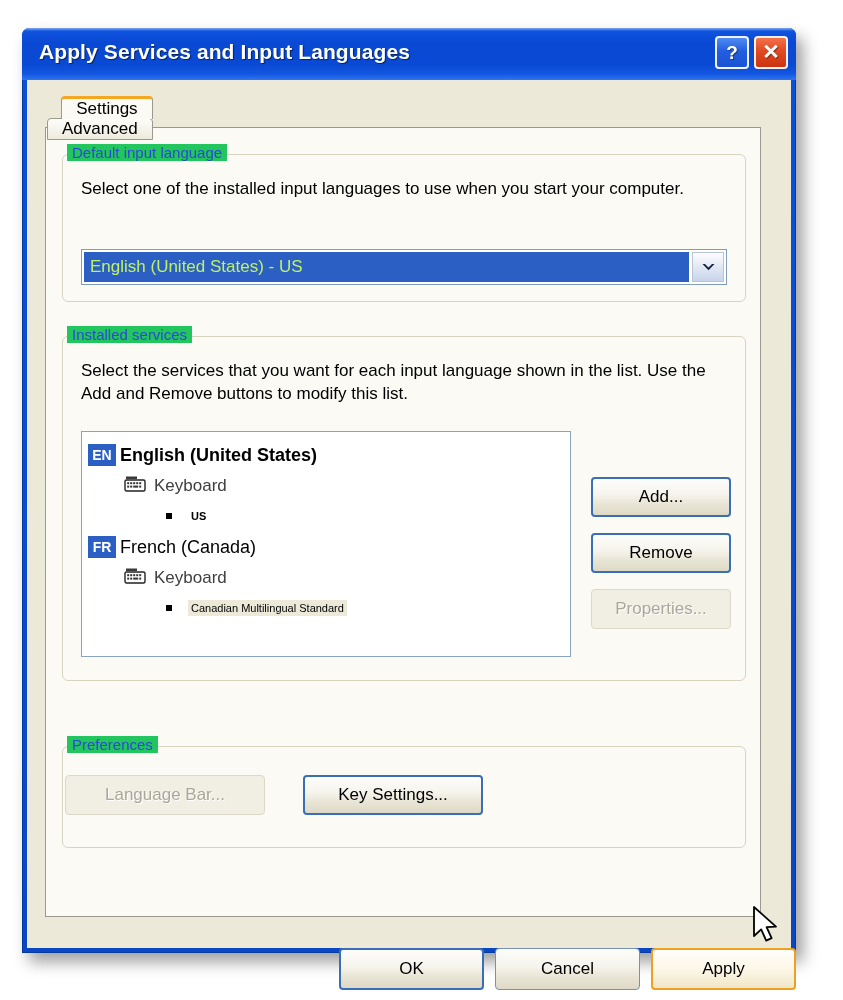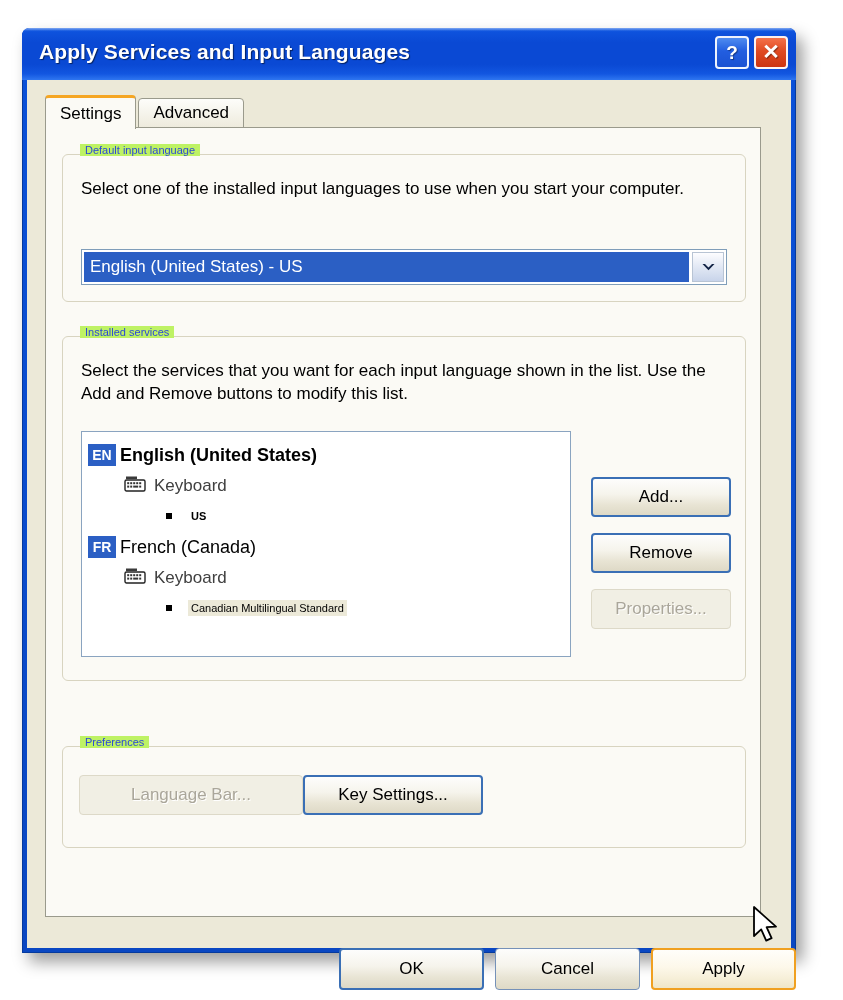"Settings" .tabstrip { flex-direction: none -> column }
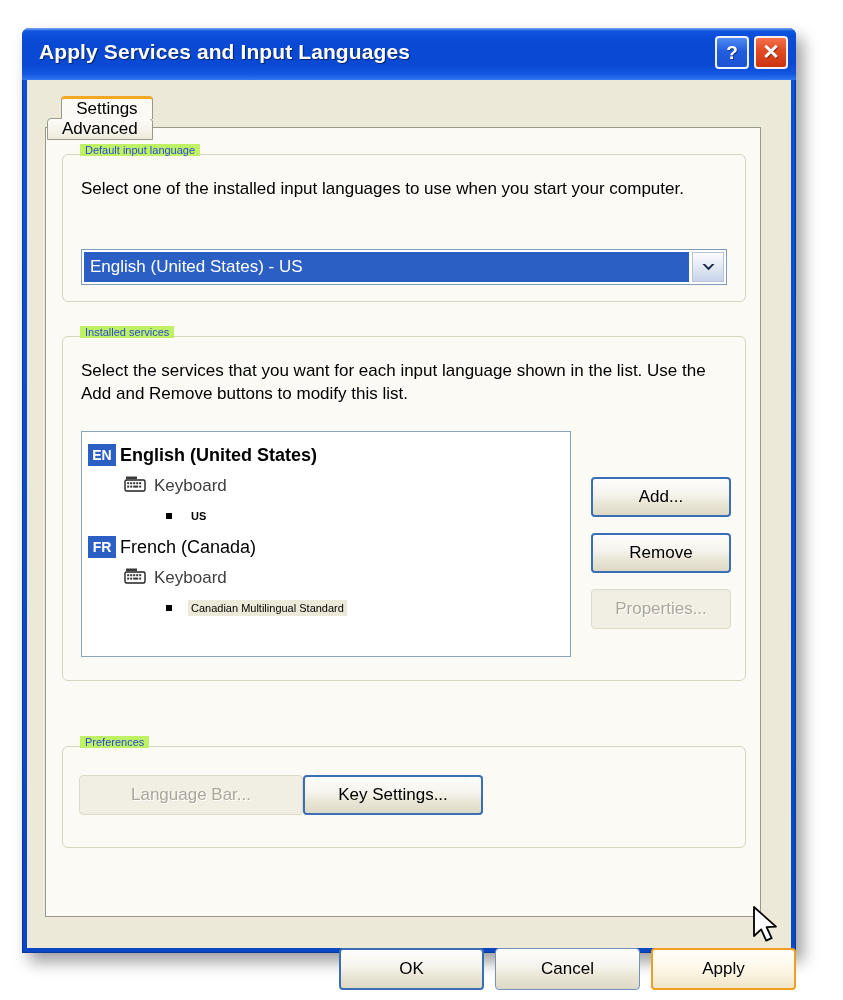"Default input language" .group > .legend { background: #bef264 -> #22c55e; font-size: 11px -> 15px; left: 17px -> 4px }
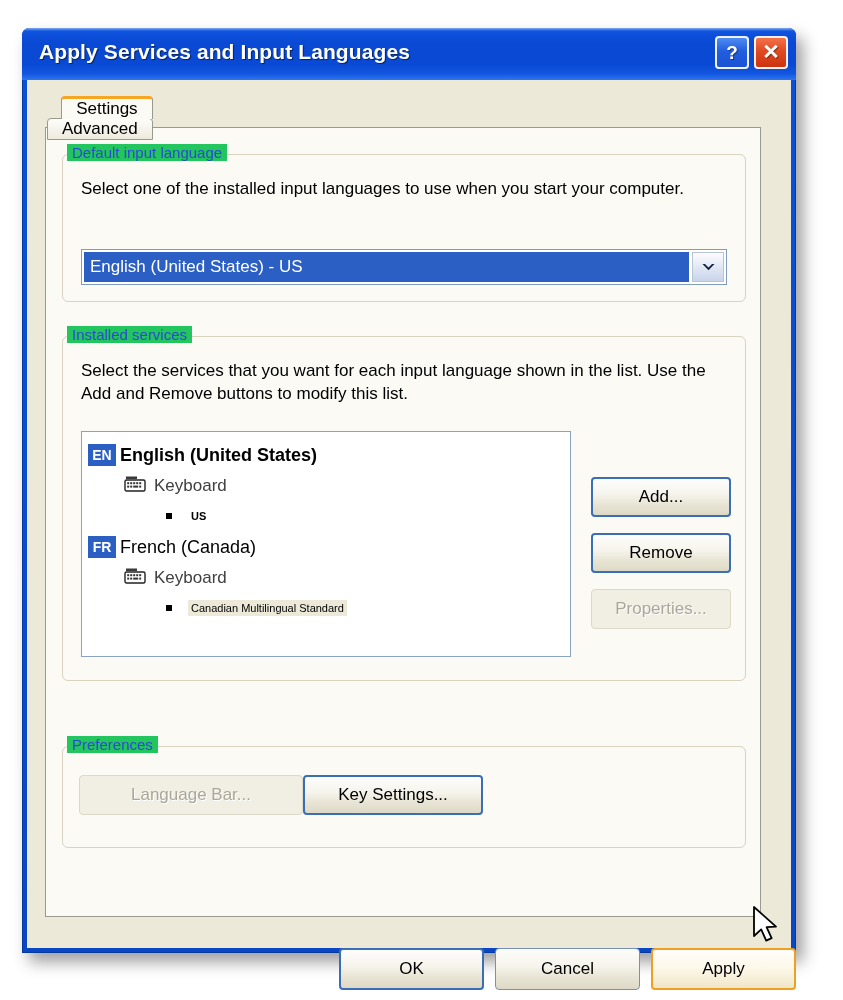"English (United States) - US" .combo .value { color: #ffffff -> #bef264 }
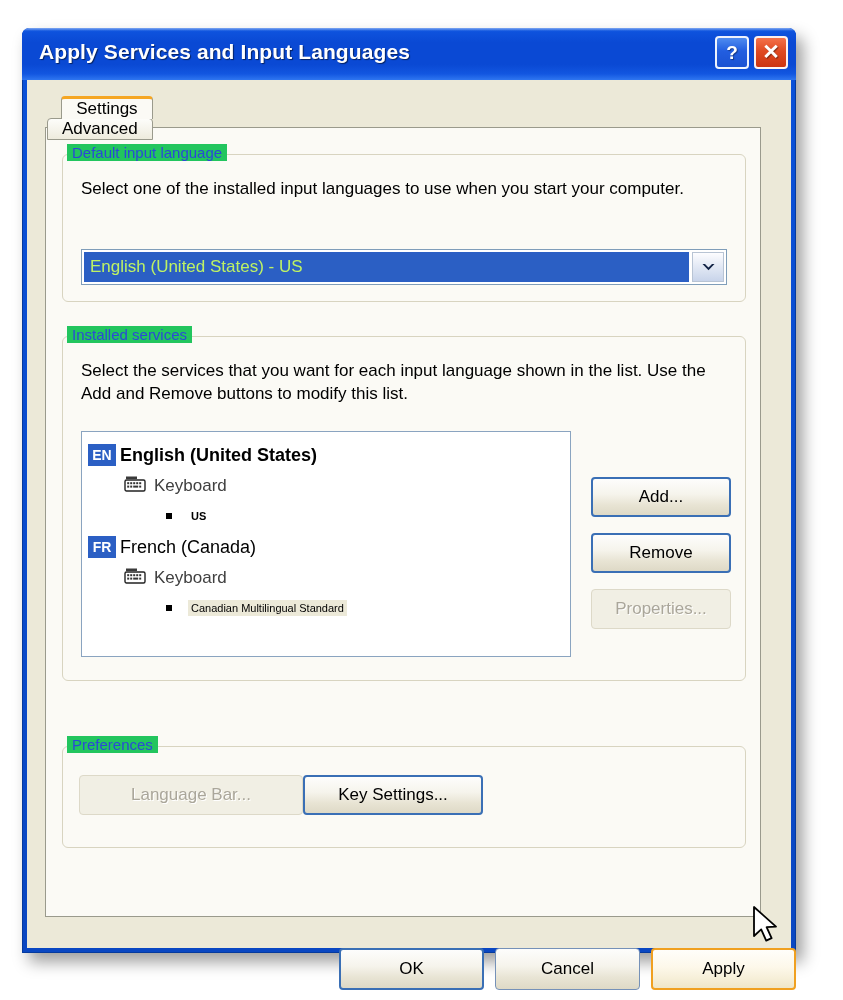"Language Bar..." div.btn { left: 16px -> 2px; width: 224px -> 200px }
